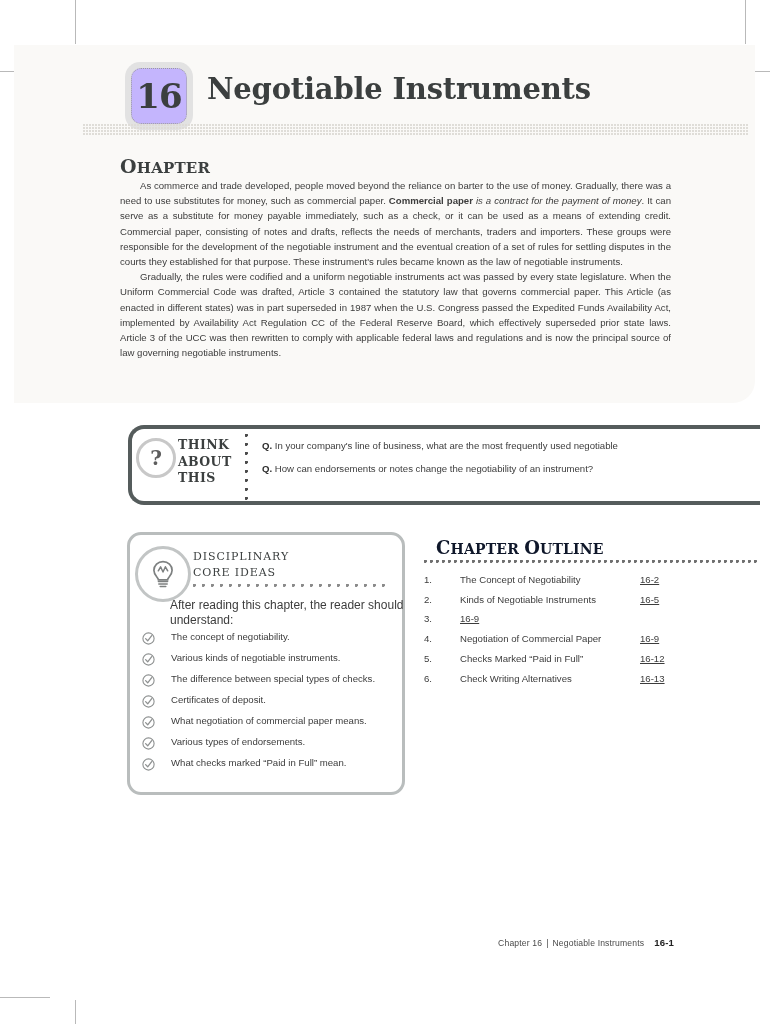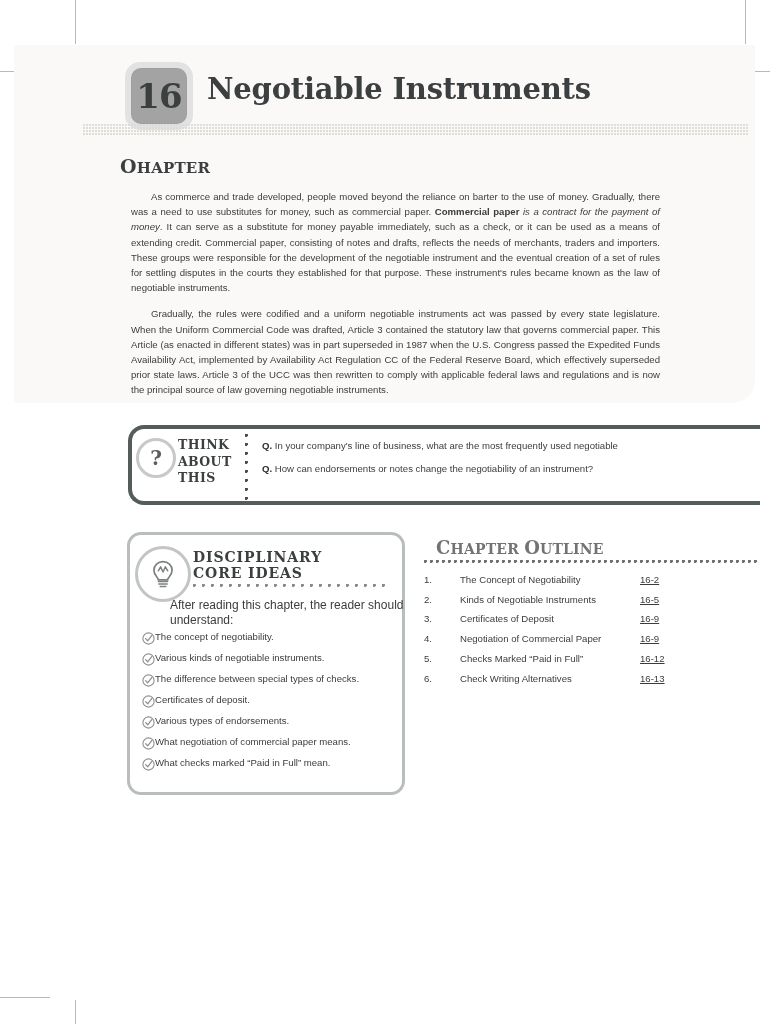"16" .chap-badge-inner { background: #a3a3a3 -> #c4b5fd }
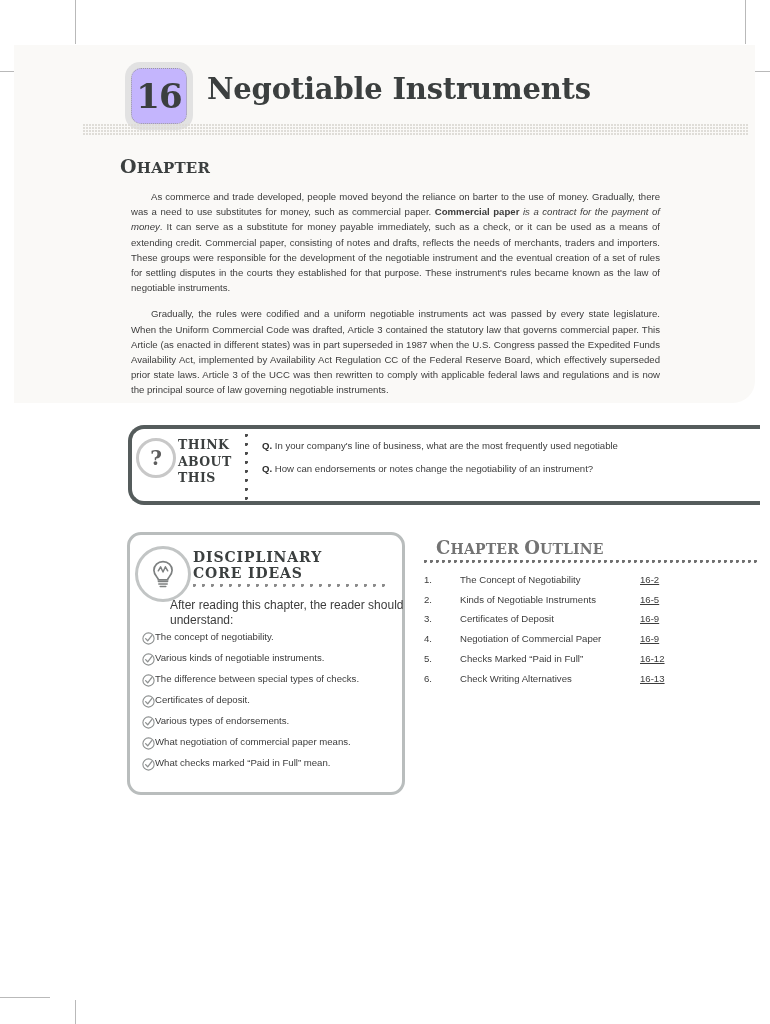"As commerce and trade developed," .overview-body p { margin: 11px -> 0 }
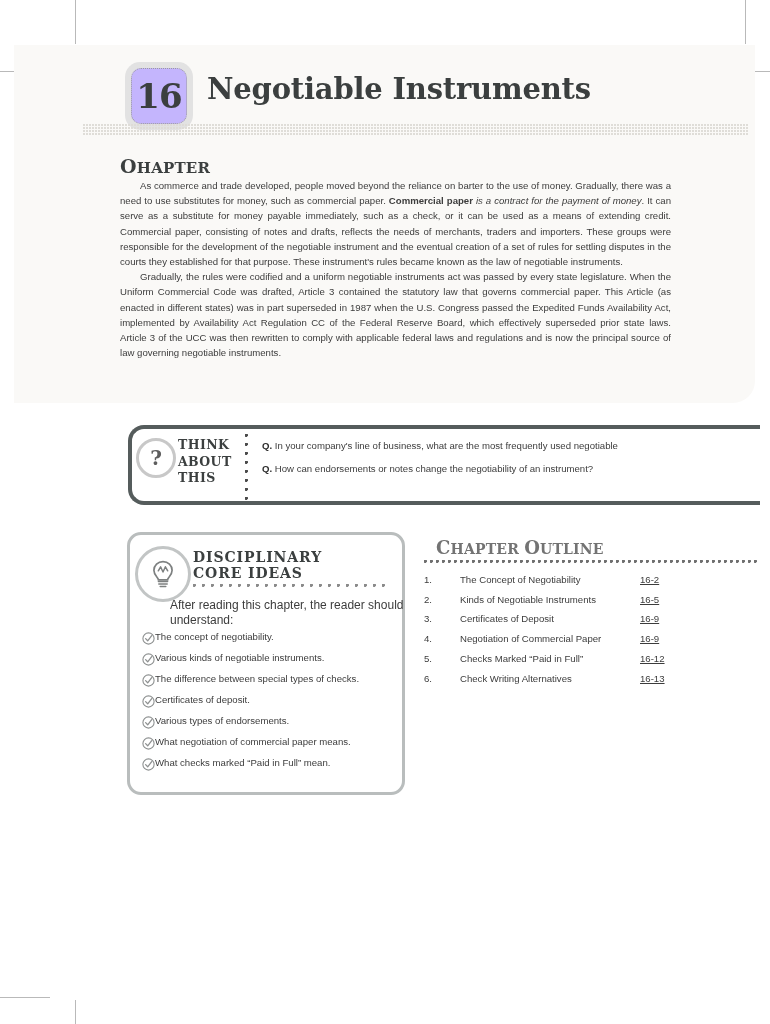"DISCIPLINARY" .dci-title { font-size: 14px -> 11px; font-weight: bold -> normal }
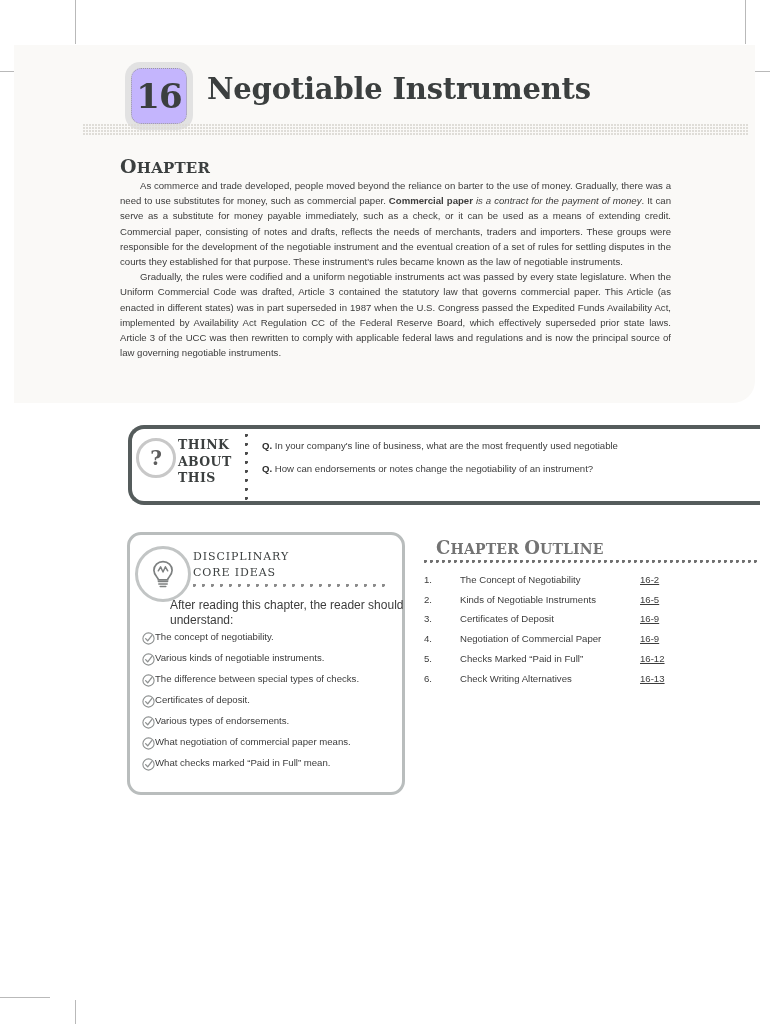"CHAPTER OUTLINE" .co-title { color: #737373 -> #0f172a }
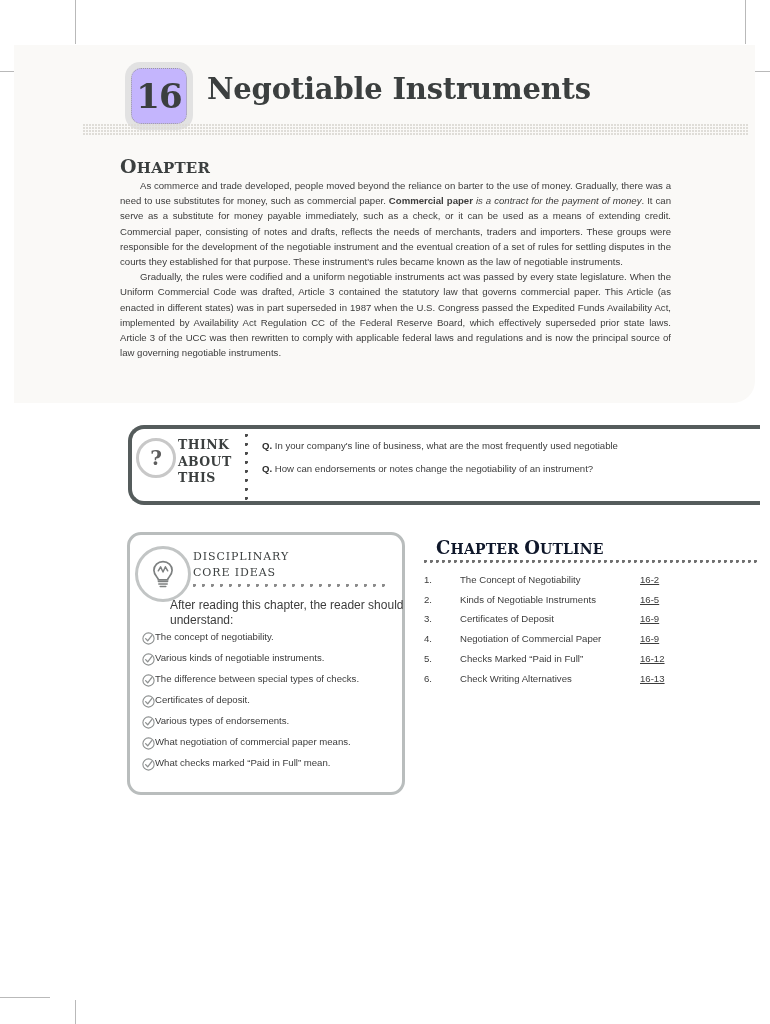"Certificates of Deposit" span.co-name { html: <span>Certificates of Deposit</span> -> none }
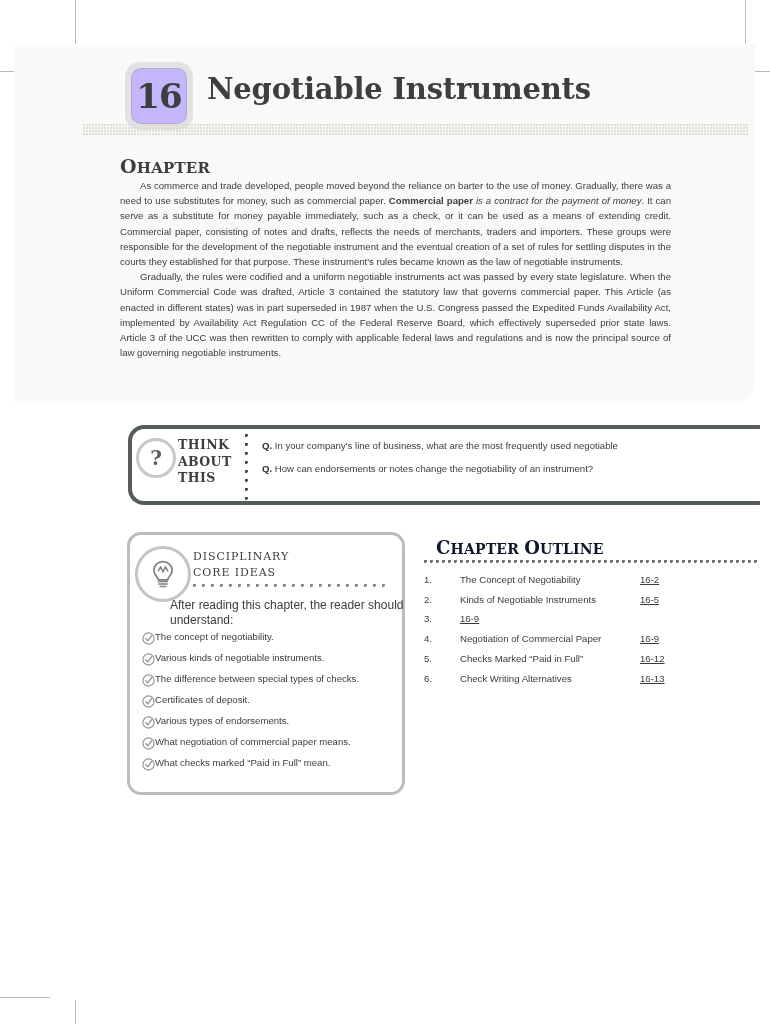"The concept of negotiability." .dci-text { margin-left: none -> 16px }
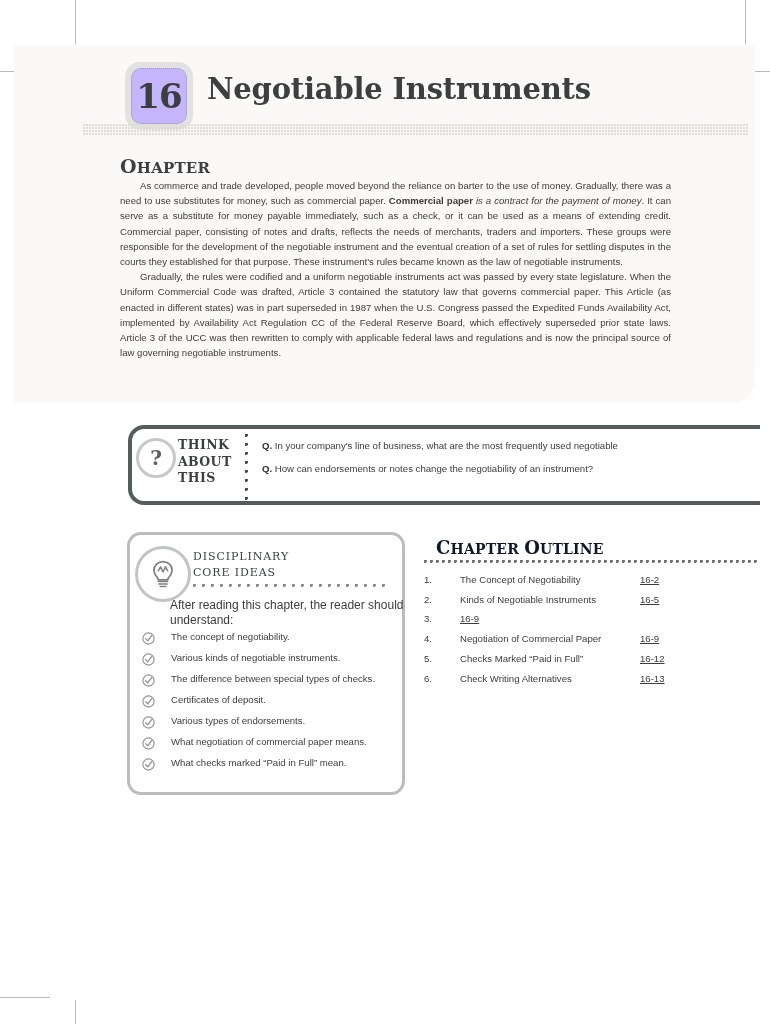"Various types of endorsements." div.dci-item { order: before "What negotiation of commercial paper" -> after "What negotiation of commercial paper" }
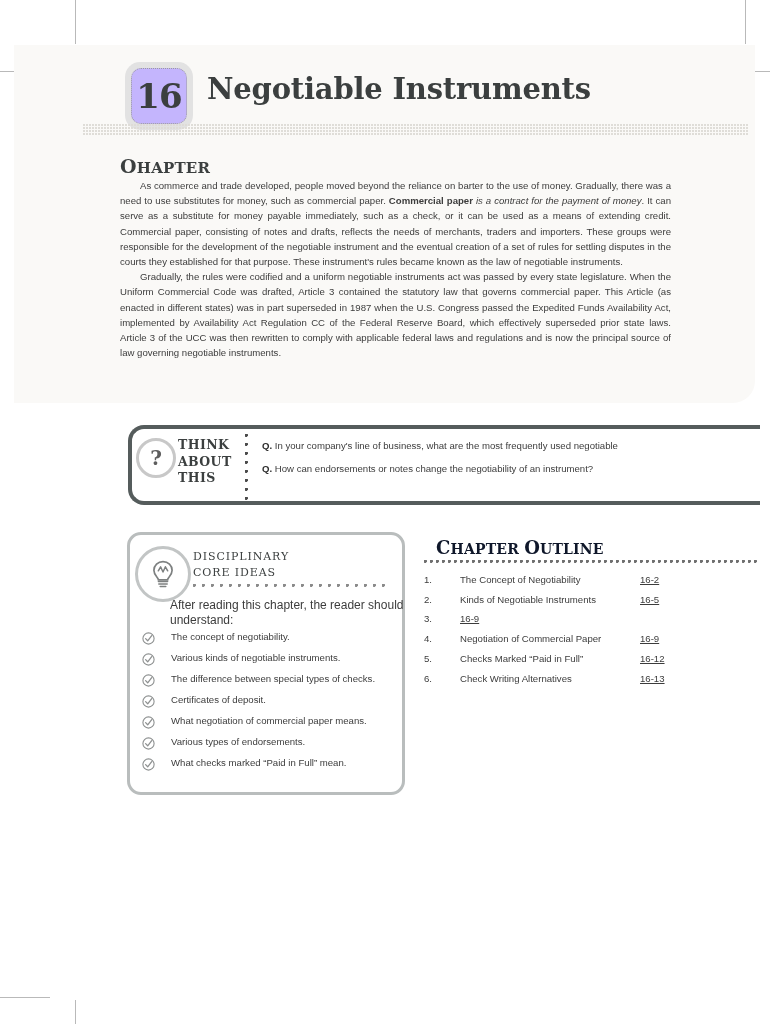"Chapter 16 | Negotiable Instruments" div.footer { html: none -> <div> <span>Chapter 16</span><span>|</span><span>Negotiable Instruments</span><span>16-1</span> </div> }
